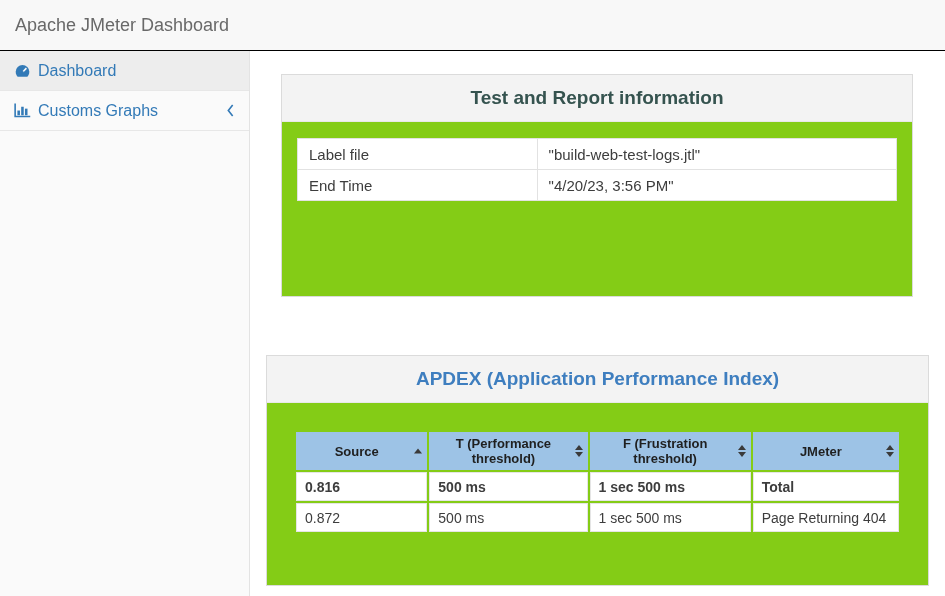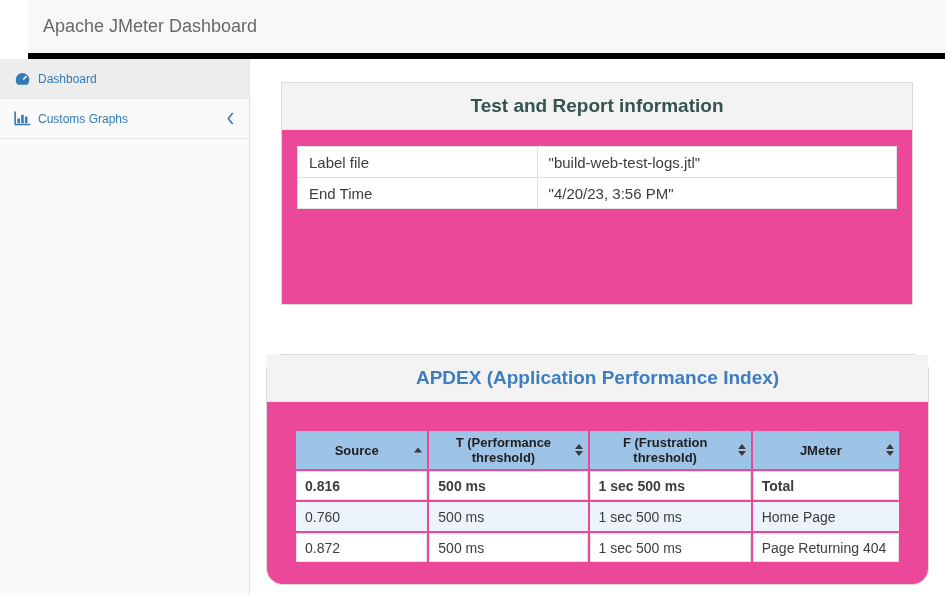"Apache JMeter Dashboard" .navbar { border-bottom: 6px solid #000000 -> 1px solid #000000; height: 59px -> 51px; margin-left: 28px -> none }
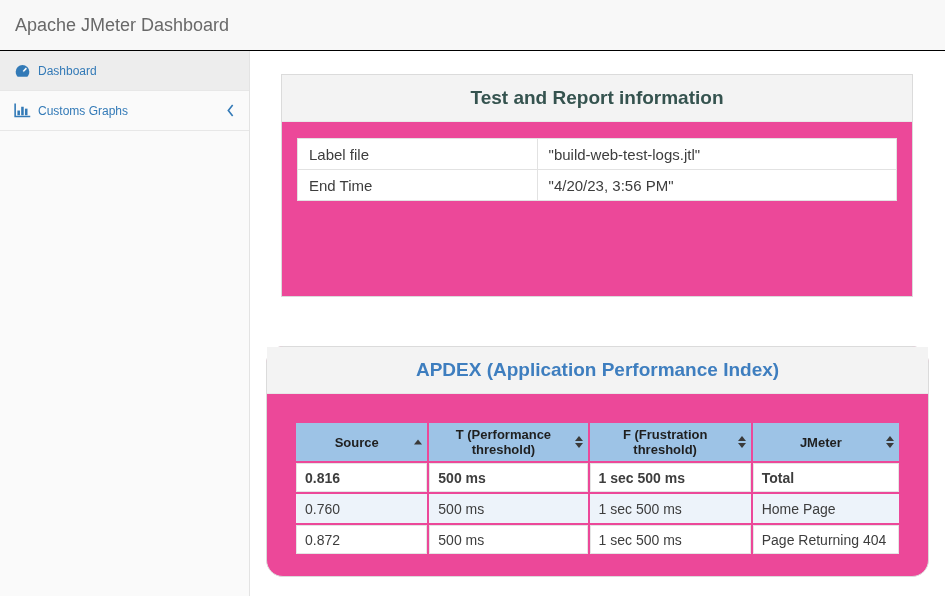"Dashboard" .side-label { font-size: 12px -> 16px }
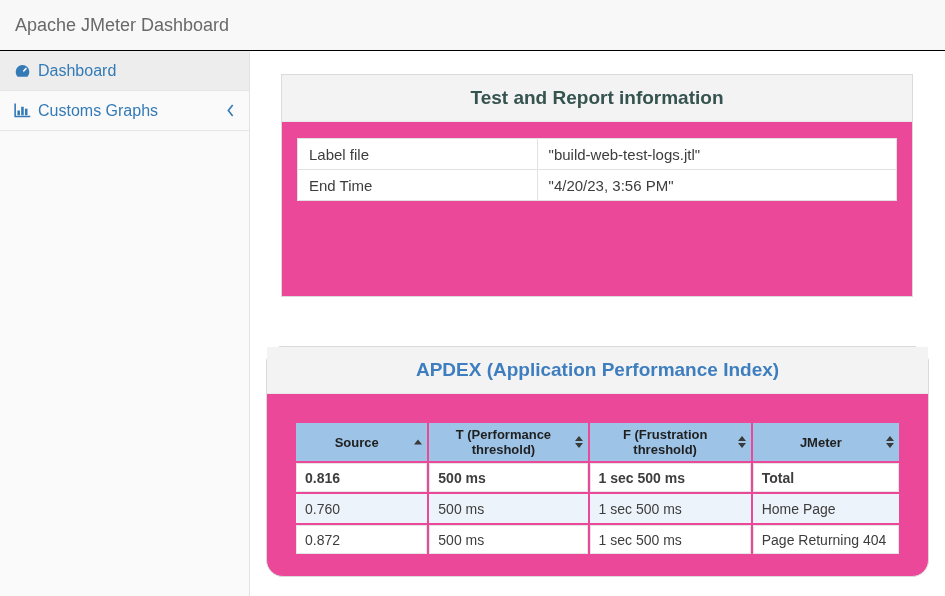"Test and Report information" .card { background: #ec4899 -> #84cc16 }
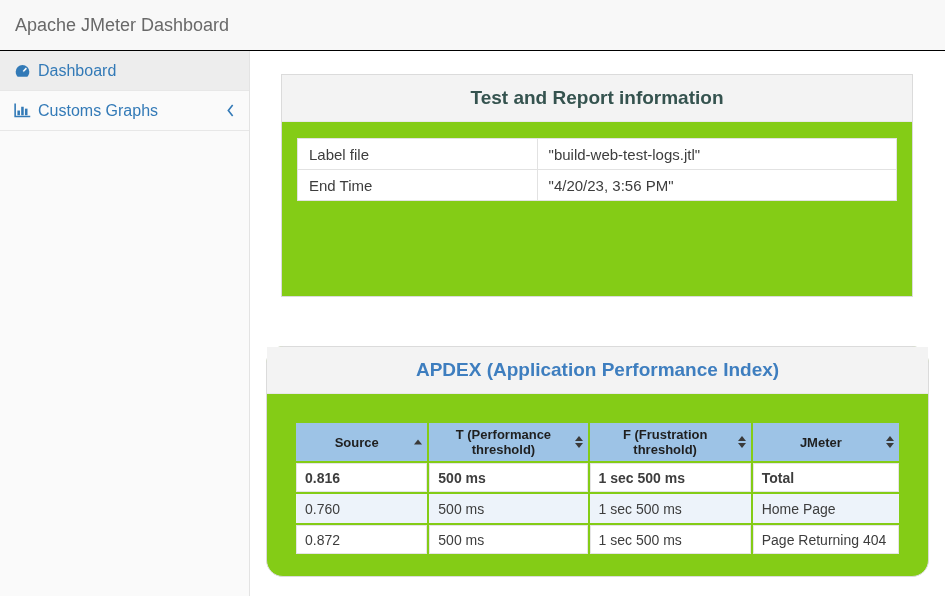"APDEX (Application Performance Index)" .card-apdex { border-radius: 17px -> none; top: 295px -> 304px }
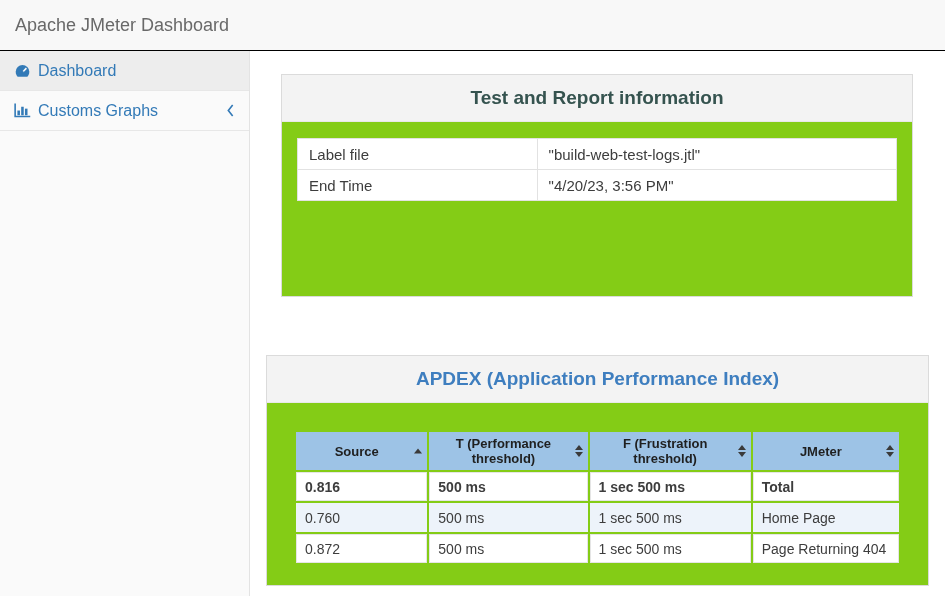"0.760" tr.striped { html: <tr> <td>0.760</td> <td>500 ms</td> <td>1 sec 500 ms</td> <td>Home Page</td> </tr> -> none }
